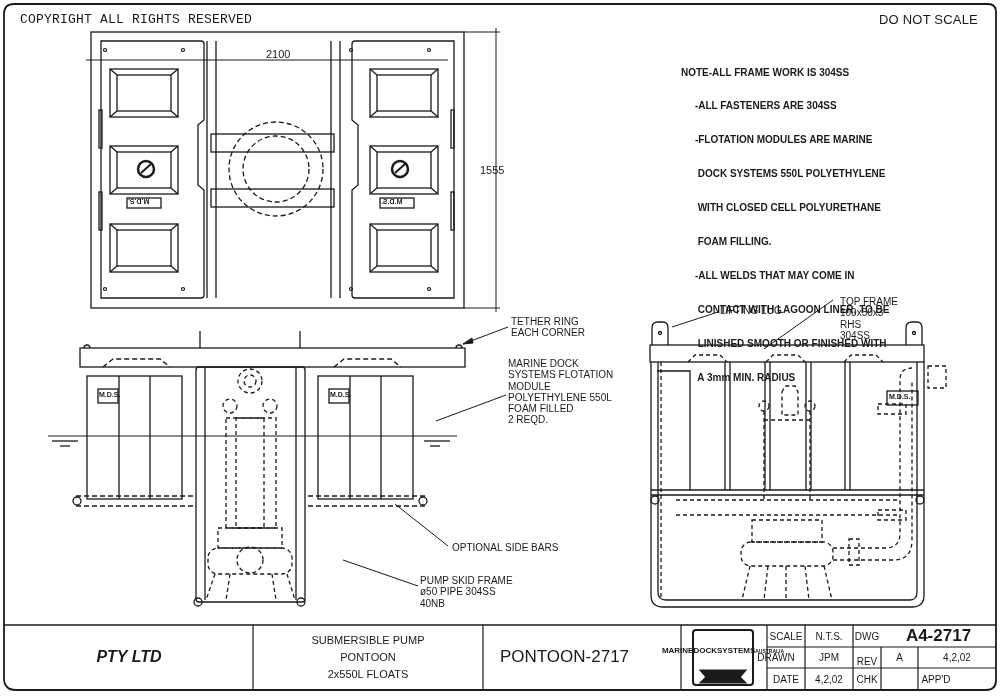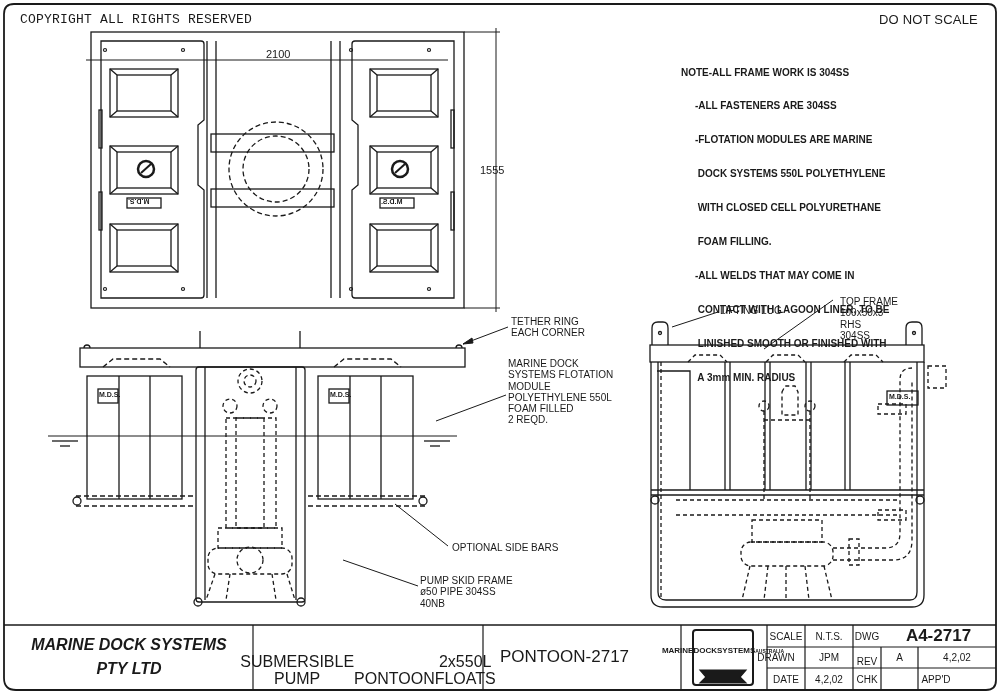"MARINE DOCK SYSTEMS" div { html: <div>MARINE DOCK SYSTEMS</div> -> none }
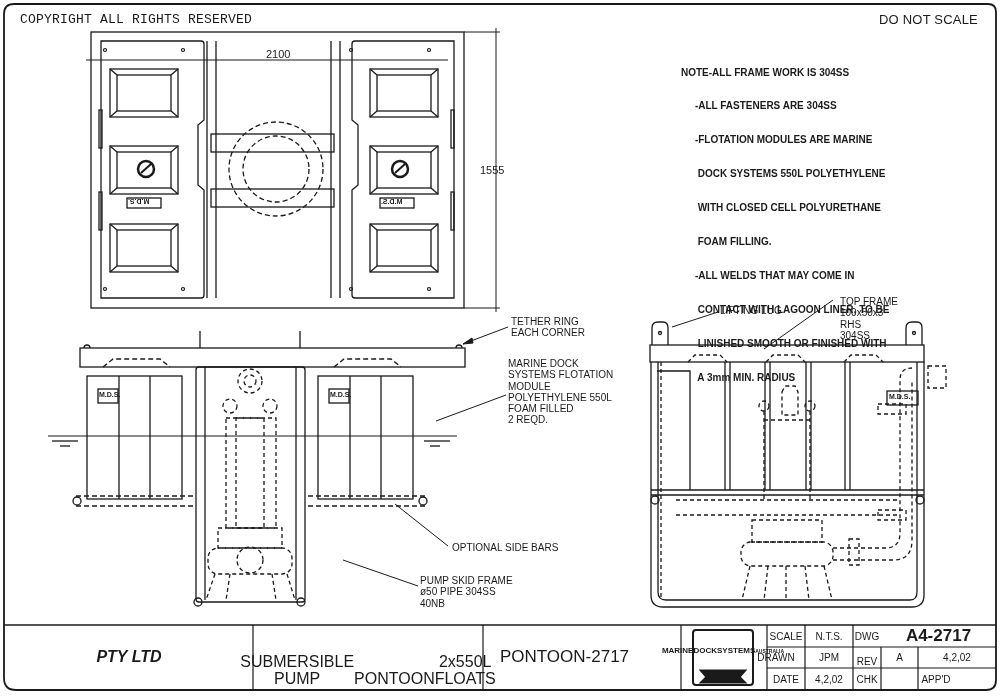"SUBMERSIBLE PUMP" div.tb { align-items: flex-end -> none; flex-direction: row -> column; font-size: 16px -> 11px }
